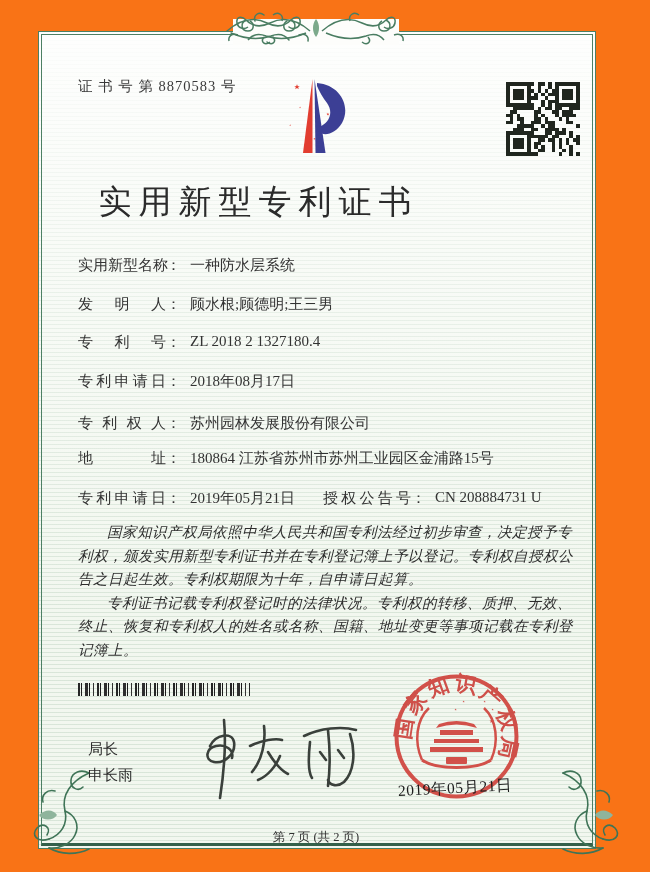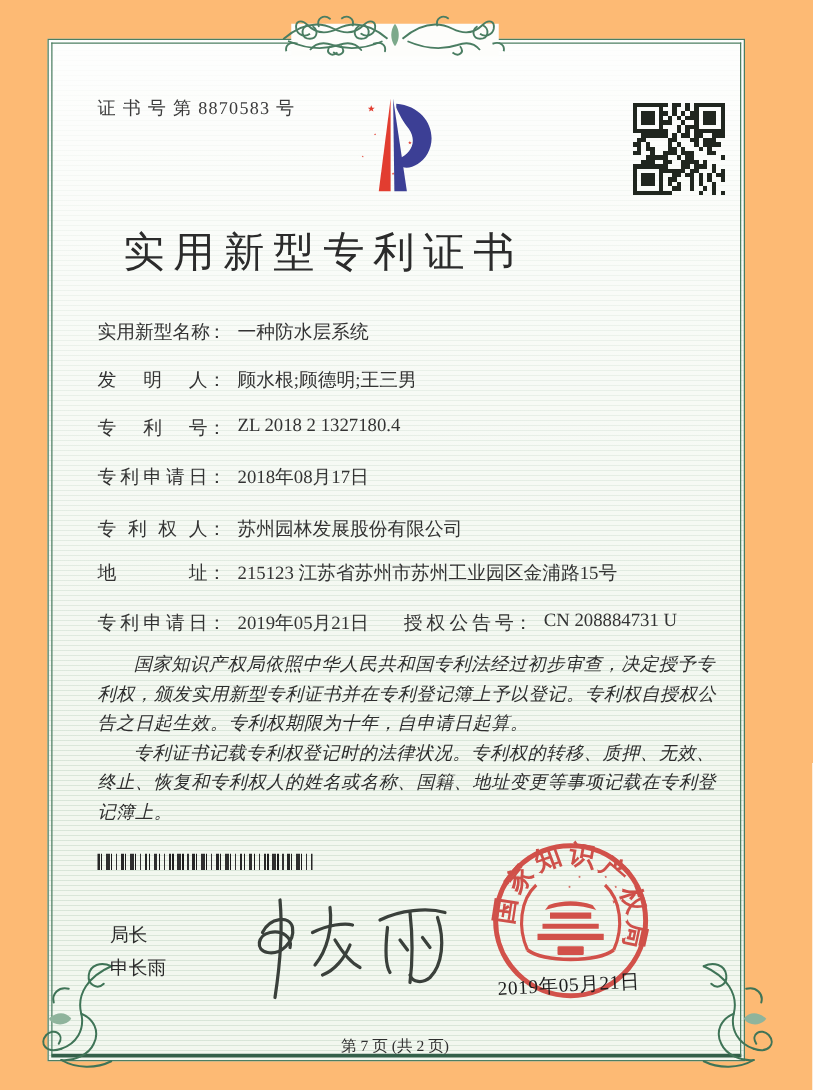"证 书 号 第 8870583" .page { background: #fdba74 -> #f97316 }
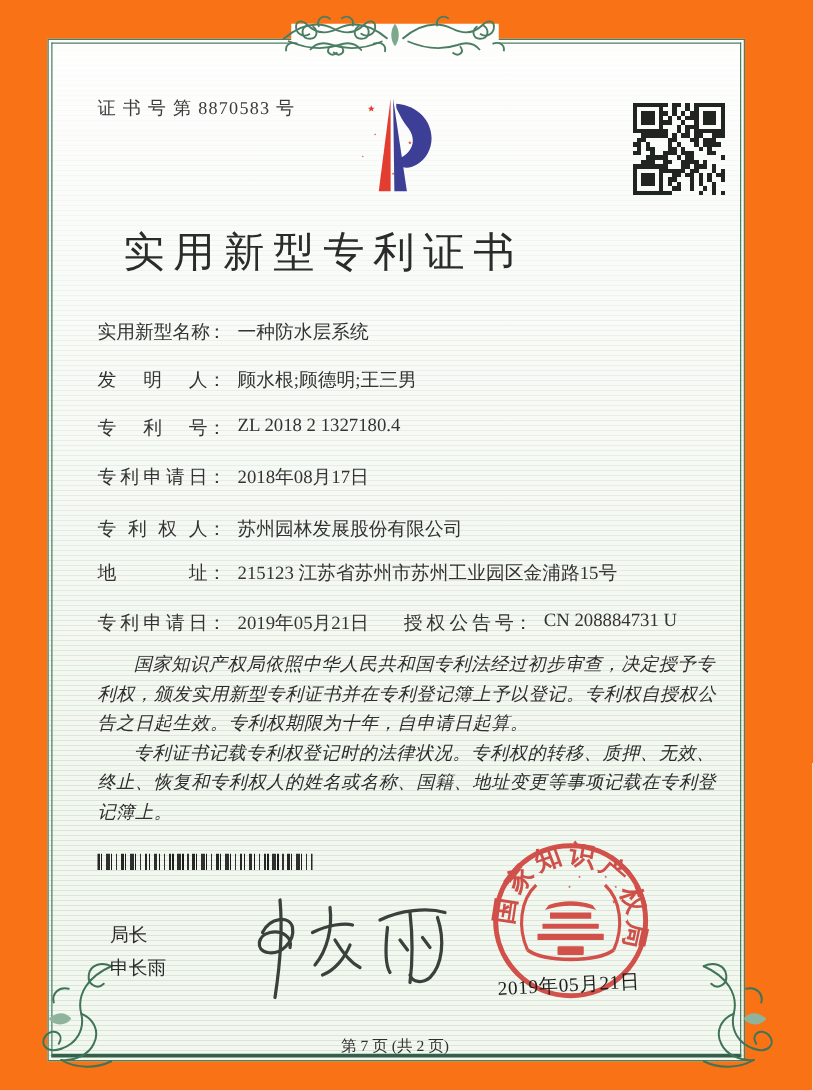"215123 江苏省苏州市苏州工业园区金浦路15号" span.val { text: 215123 -> 180864 }
